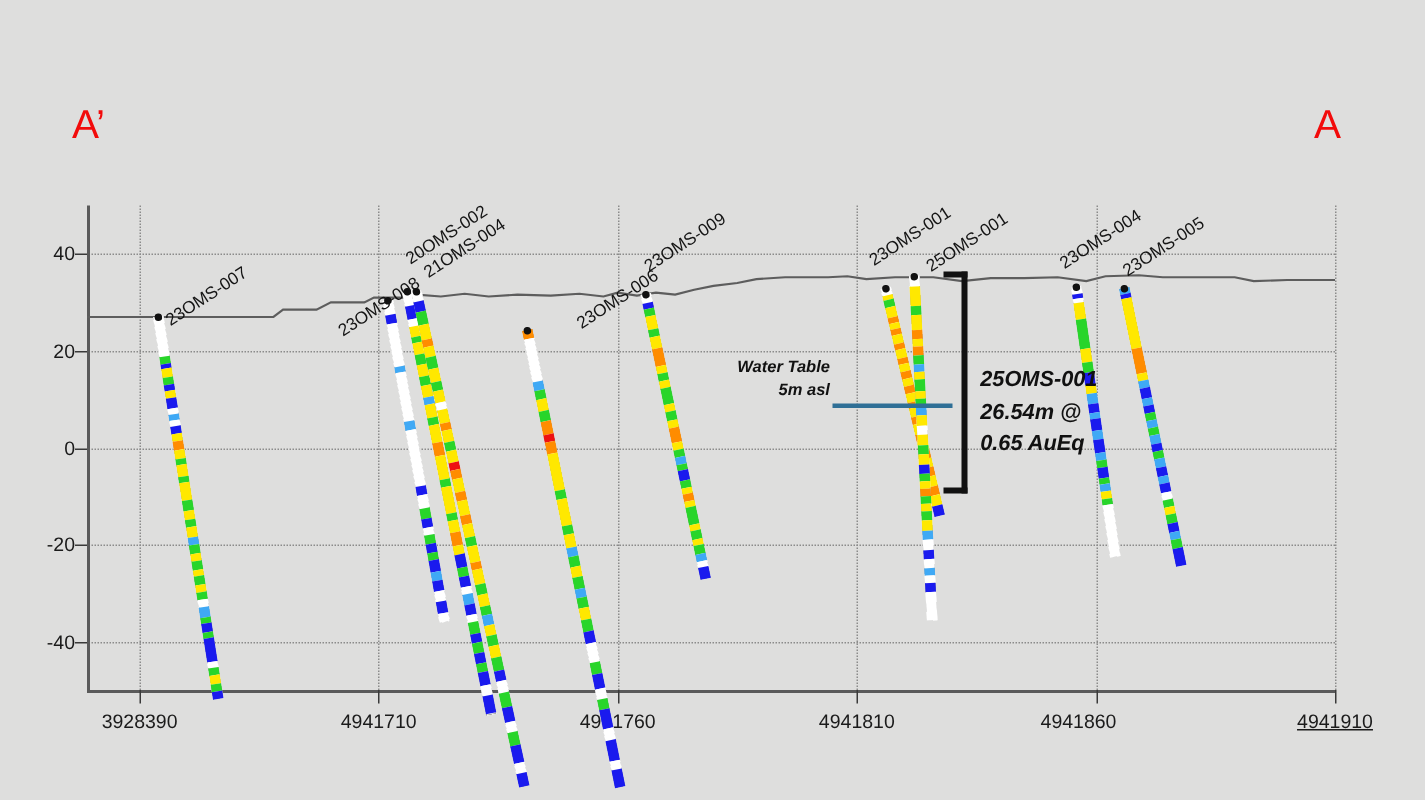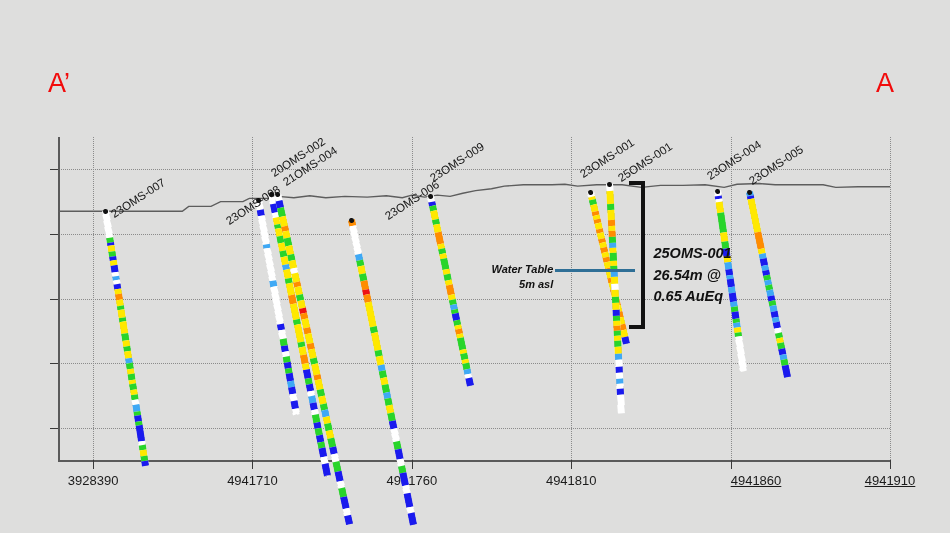"40" div { html: none -> <div> <div>40</div> <div>20</div> <div>0</div> <div>-20</div> <div>-40</div> </div> }
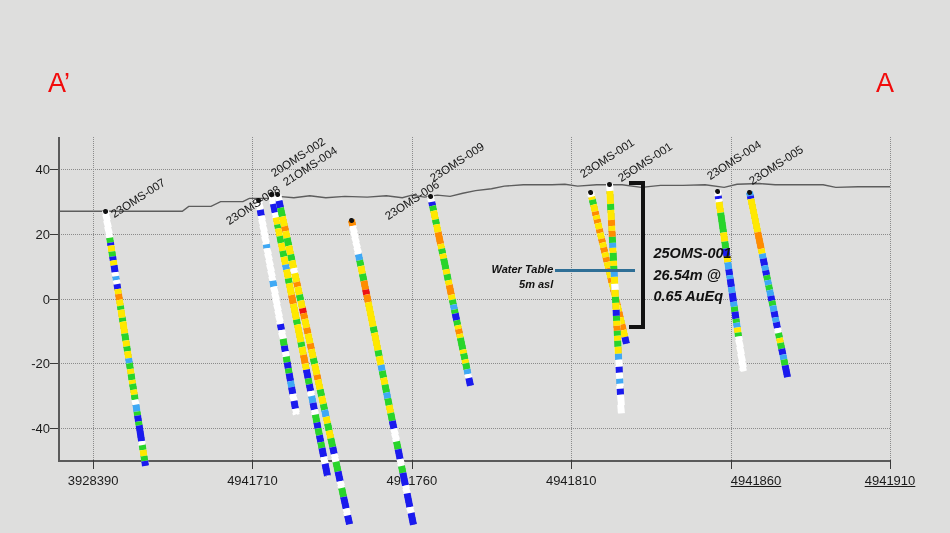"Water Table" div.anno { top: 125px -> 101px }
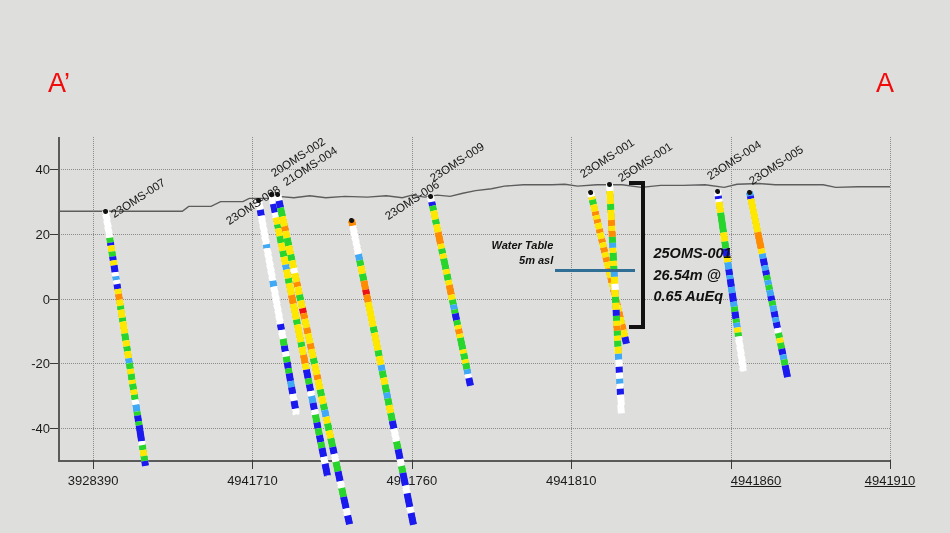"4941860" div.xlabel { left: 698px -> 661px; text-decoration: underline -> none }
